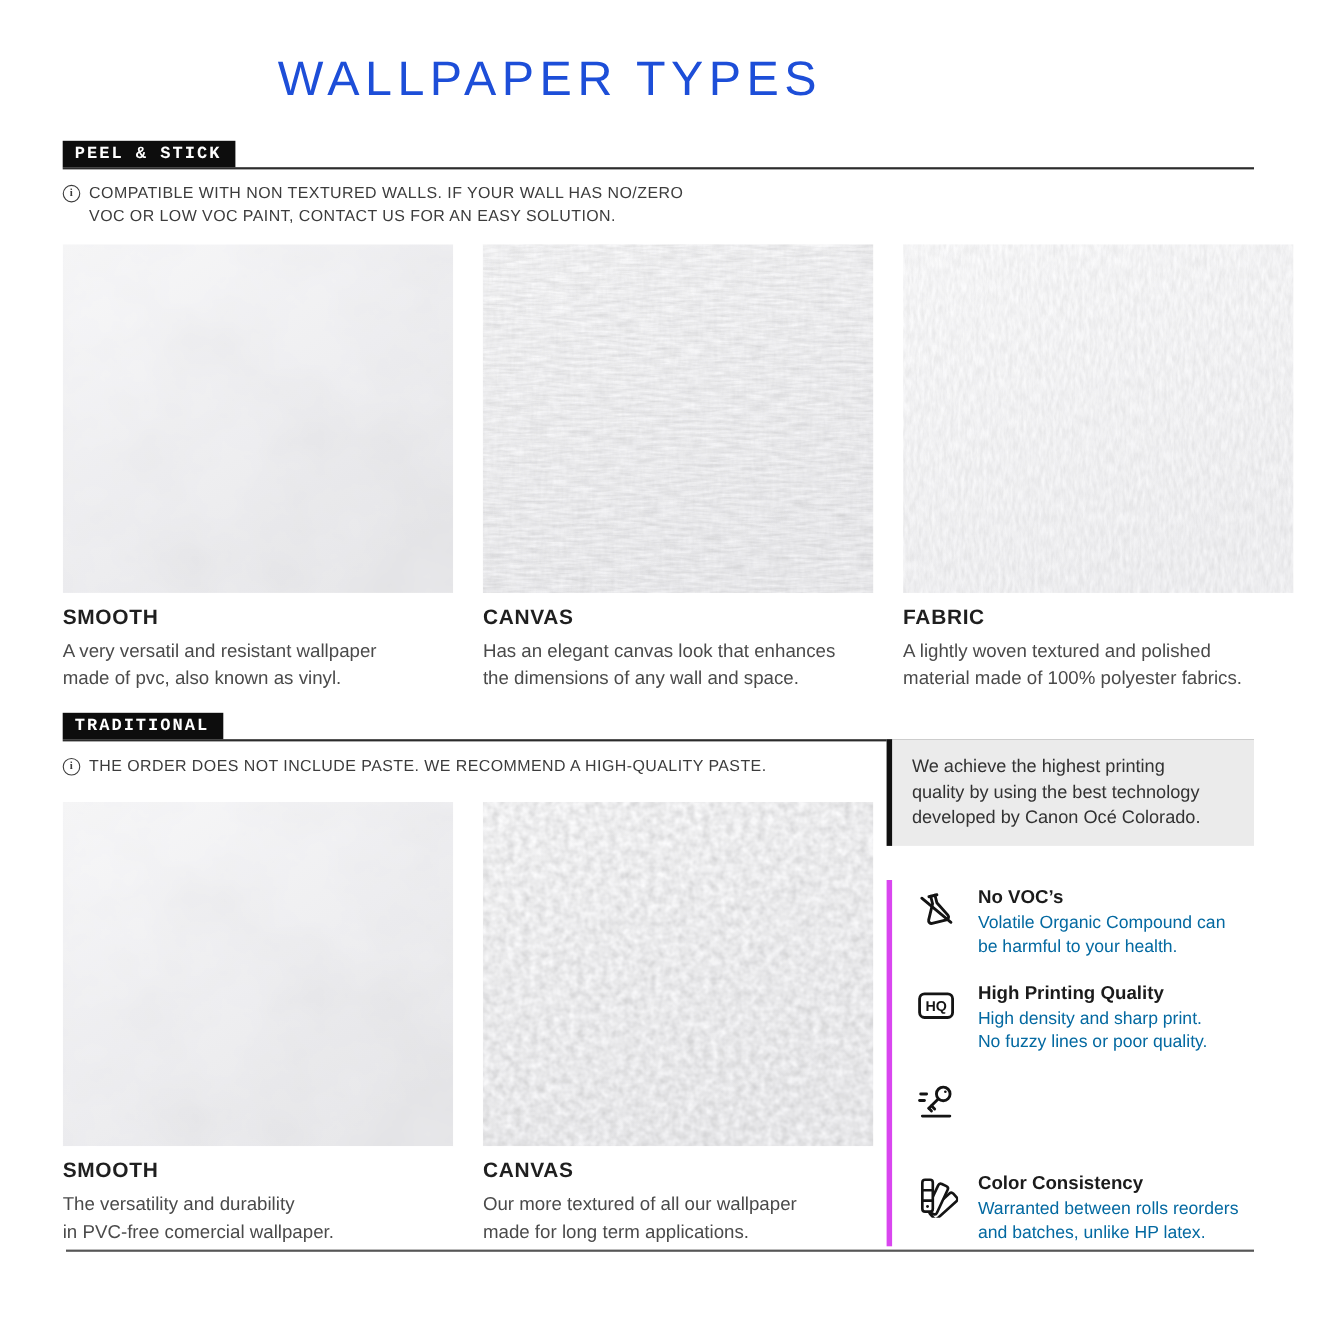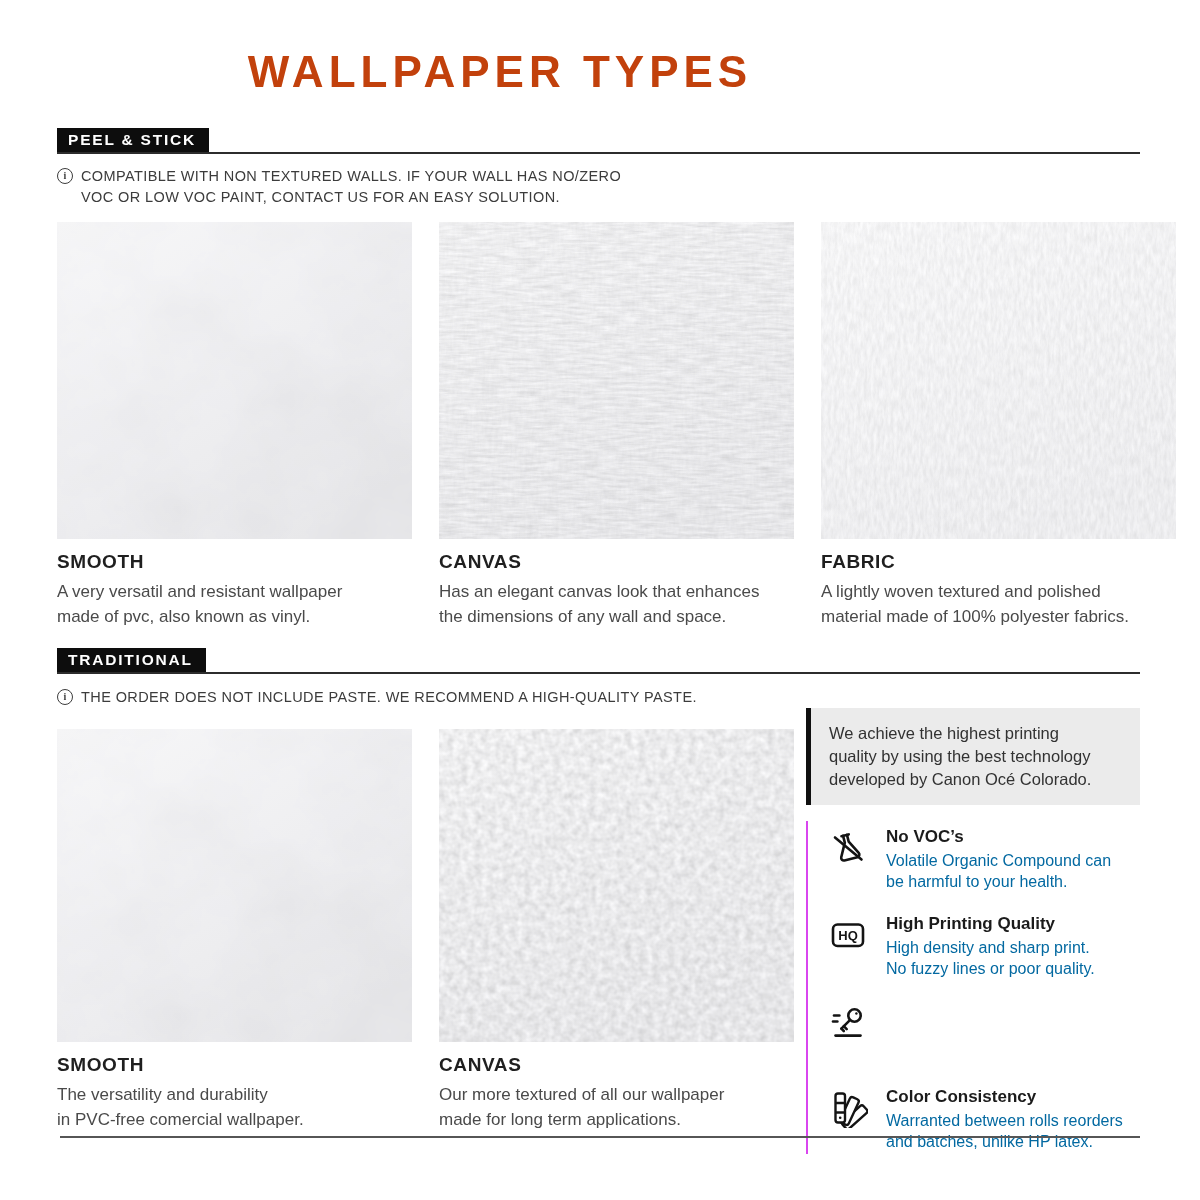"WALLPAPER TYPES" .title { color: #c2410c -> #1d4ed8; font-weight: 700 -> 400 }
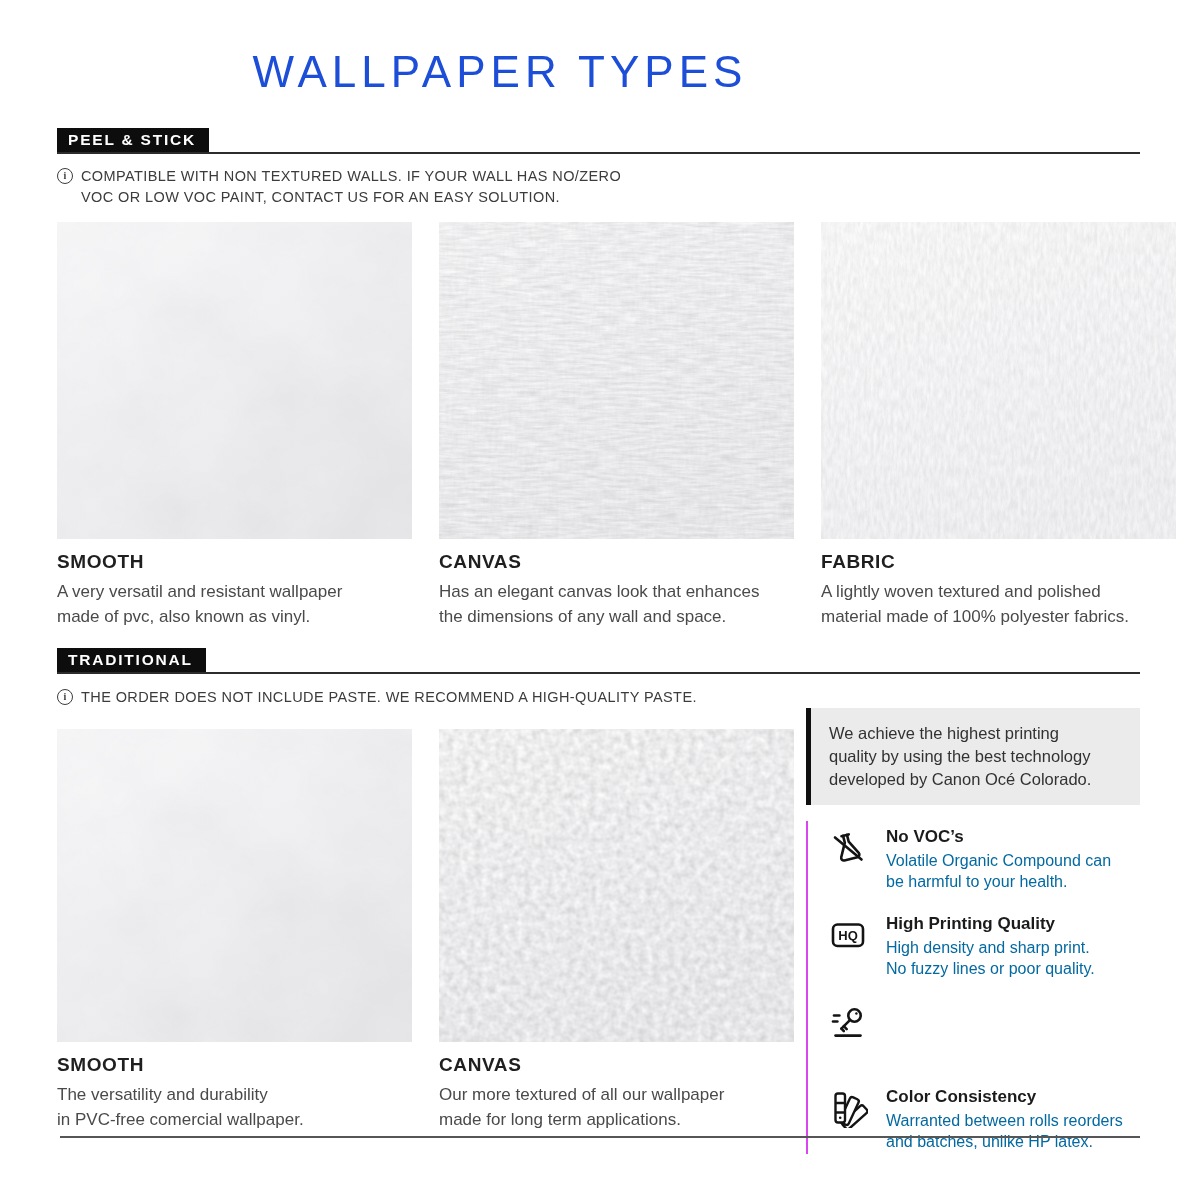"PEEL & STICK" .sec-label { font-family: none -> Liberation Mono, monospace }
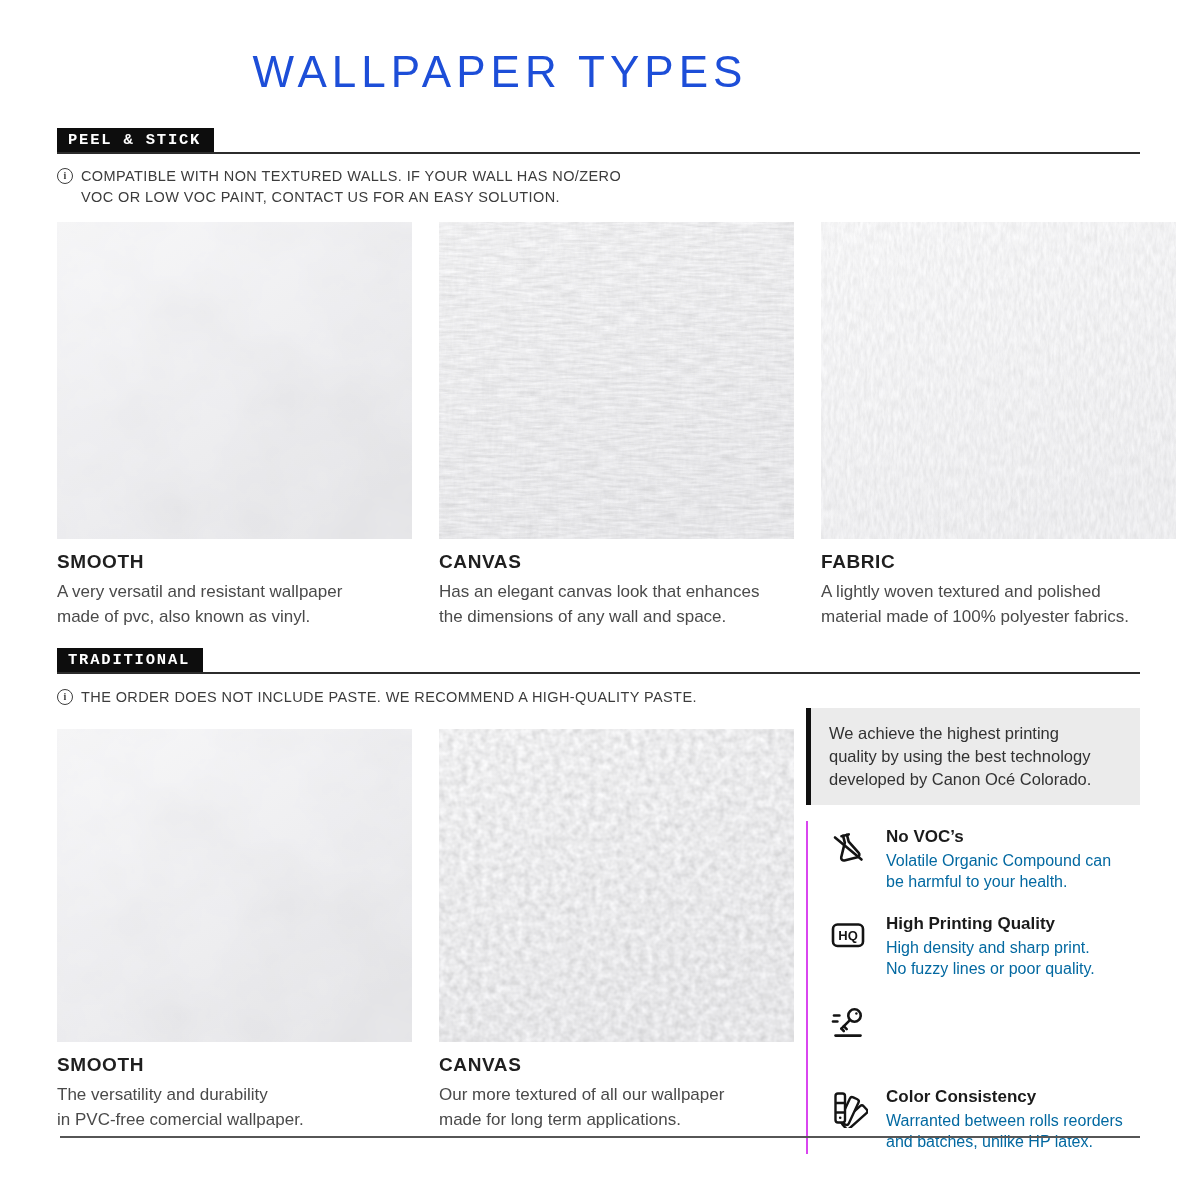"We achieve the highest printing" .quote-box { margin-top: 36px -> none }
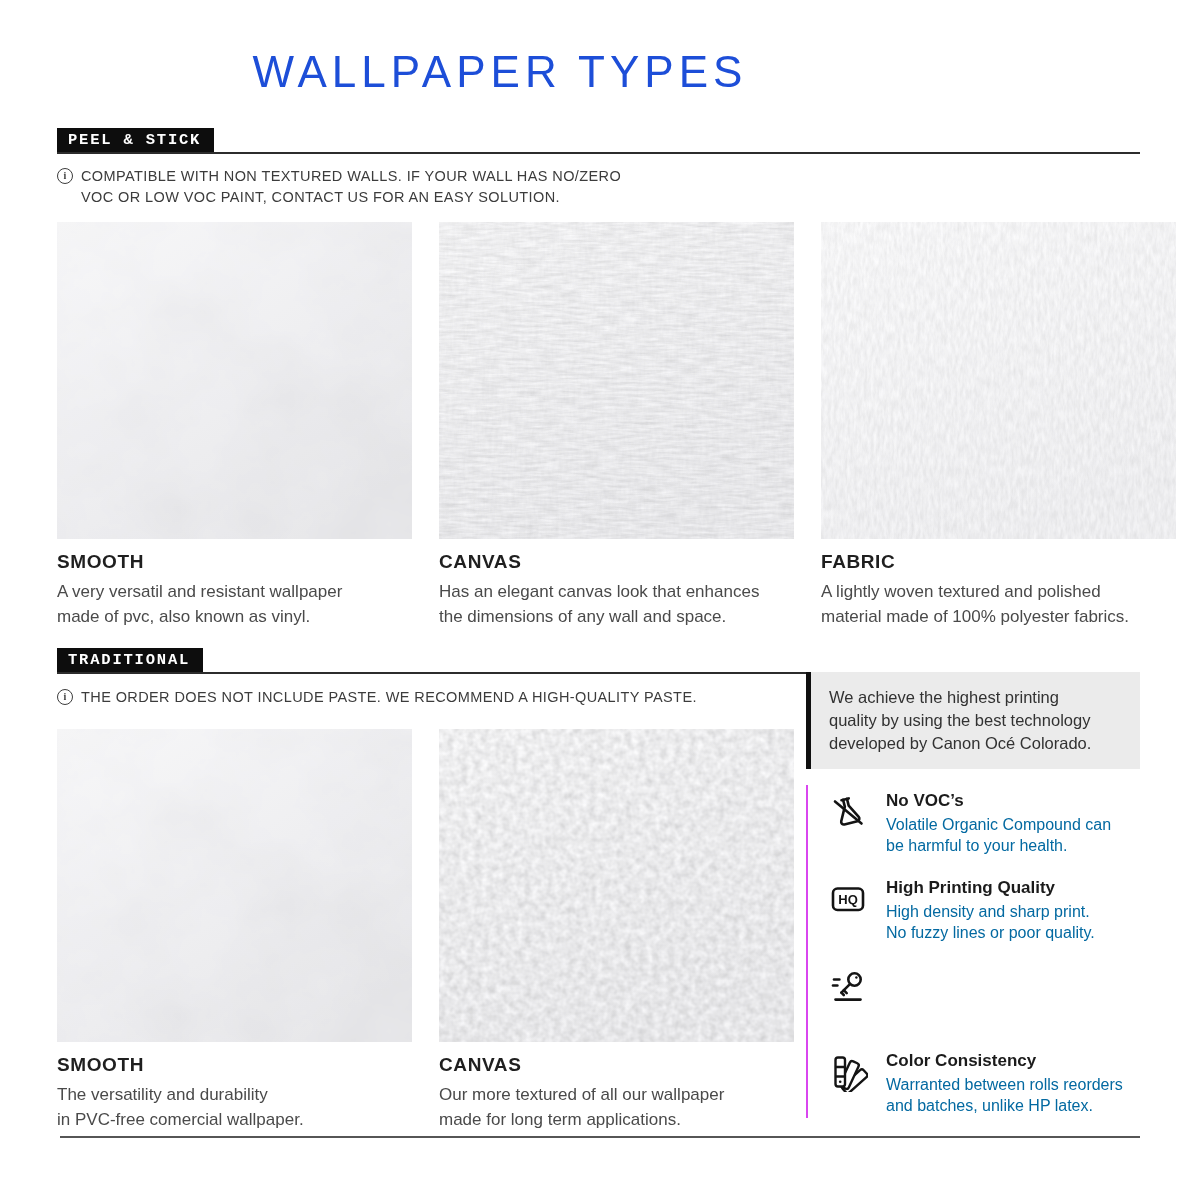"No VOC’s" .features { border-left: 2px solid #d946ef -> 5px solid #d946ef; margin-top: 16px -> 31px }
